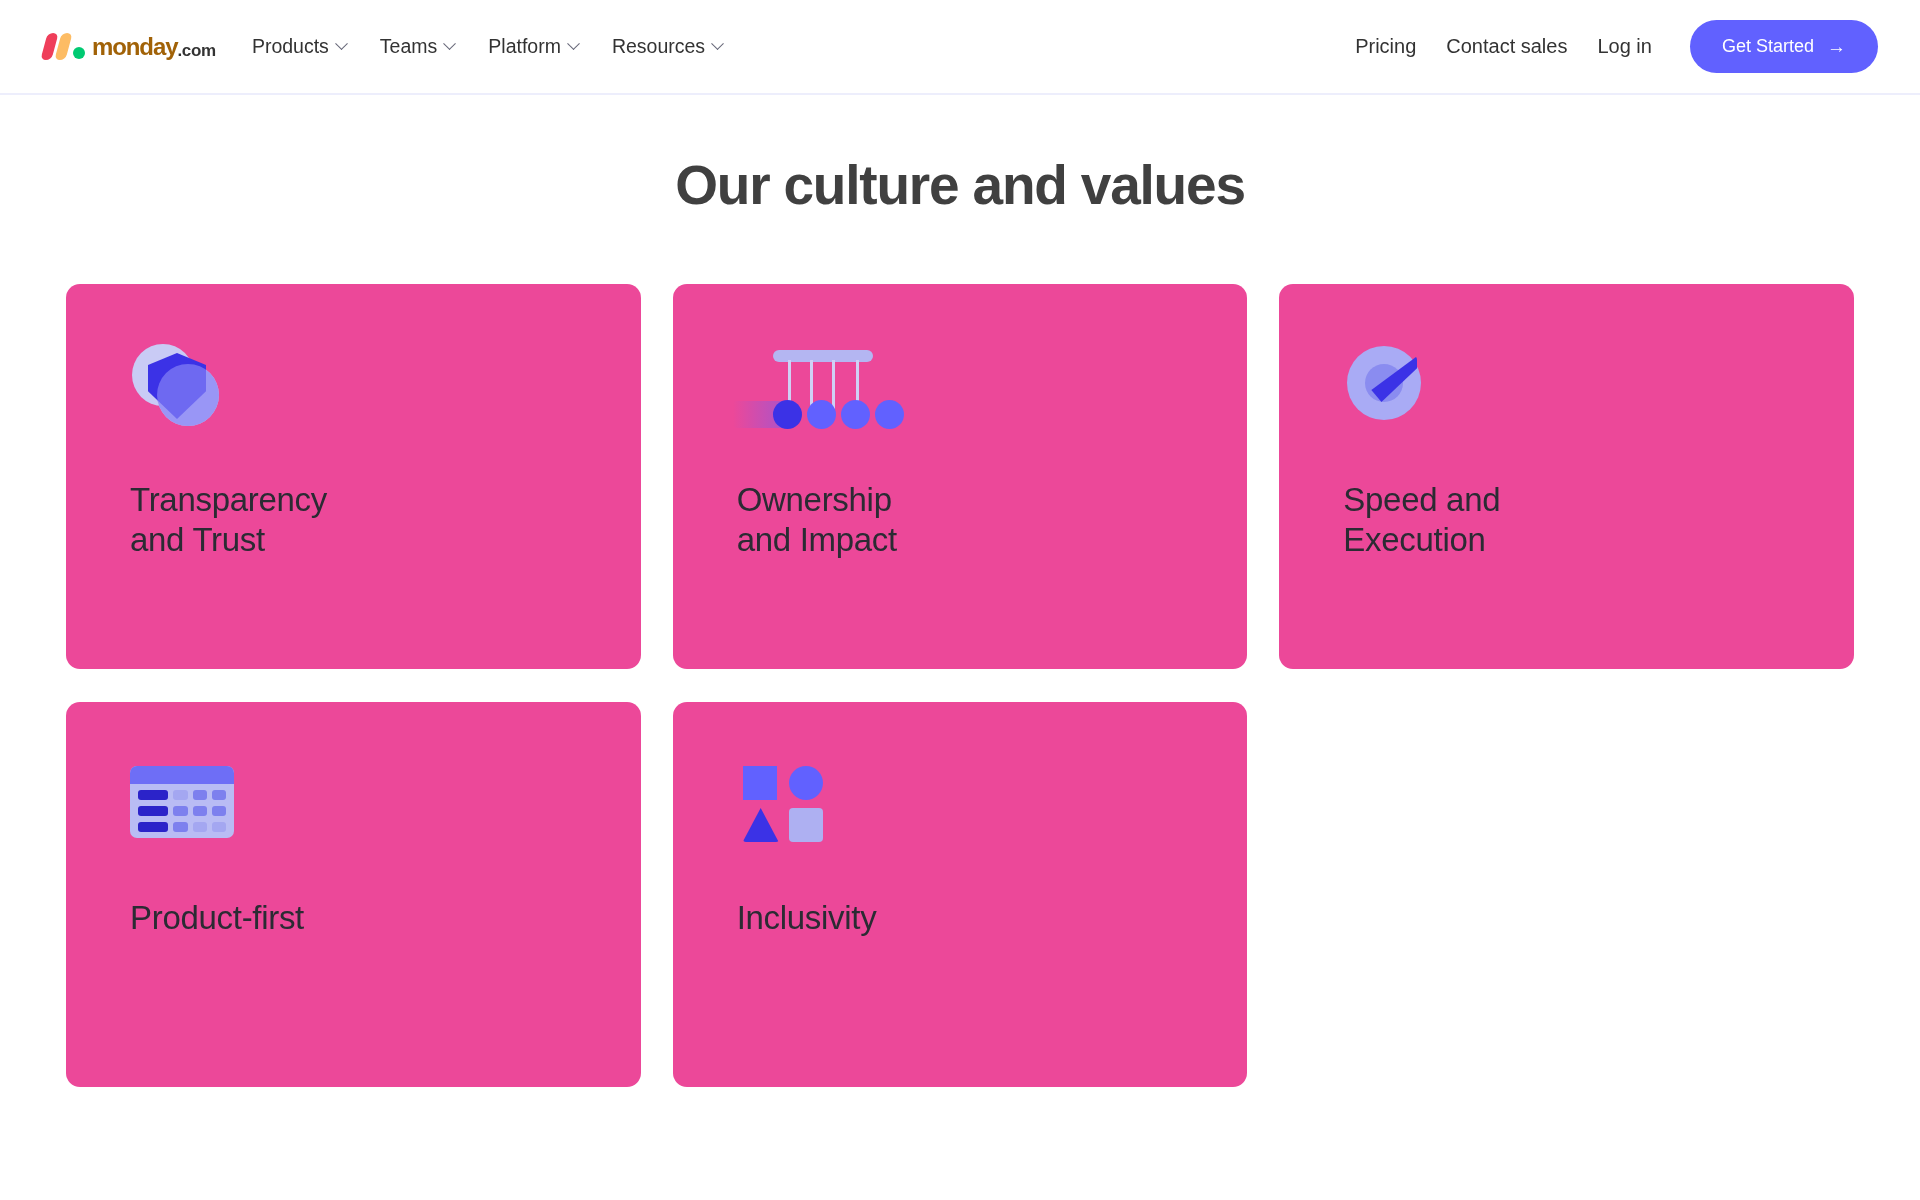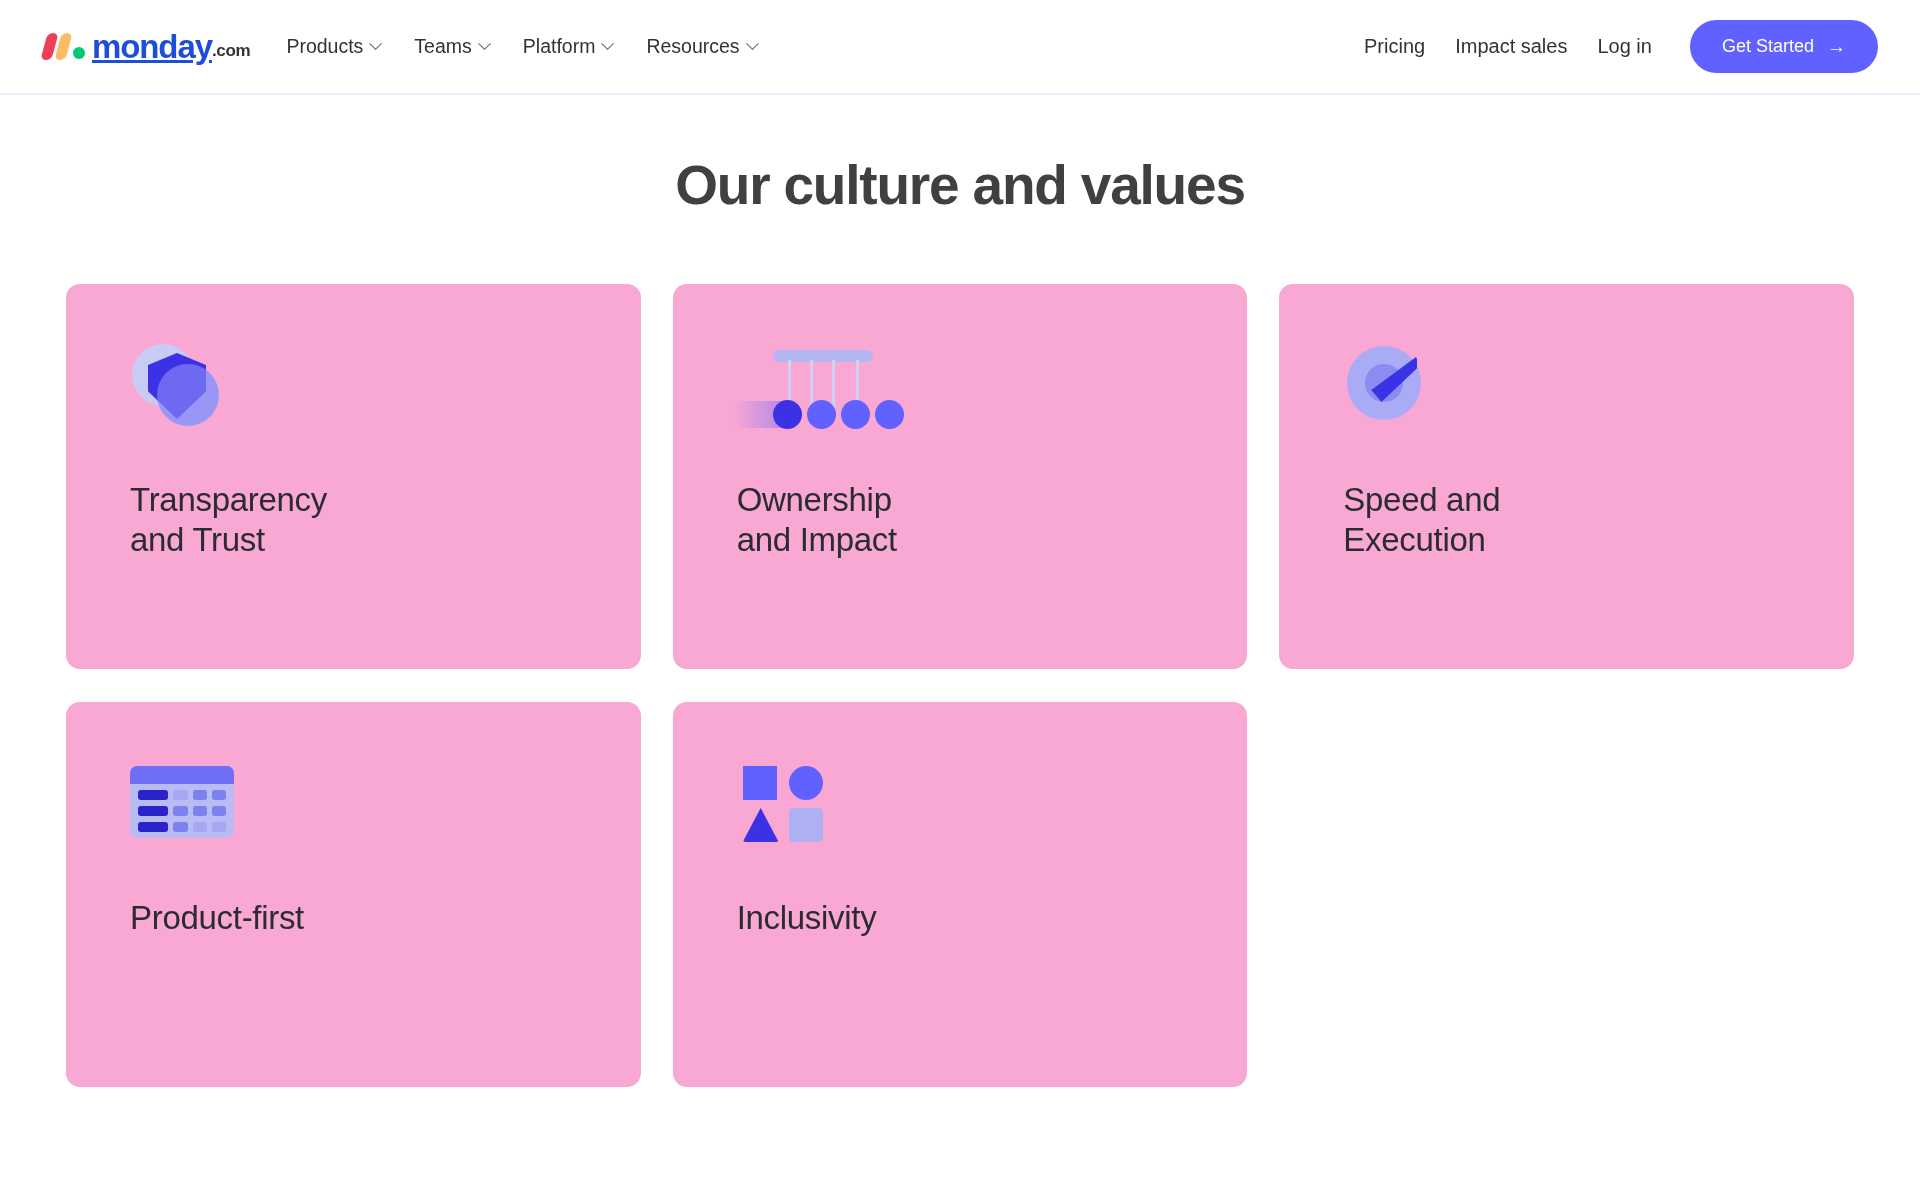"monday" .logo-text { color: #1d4ed8 -> #a16207; font-size: 33px -> 24px; text-decoration: underline -> none }
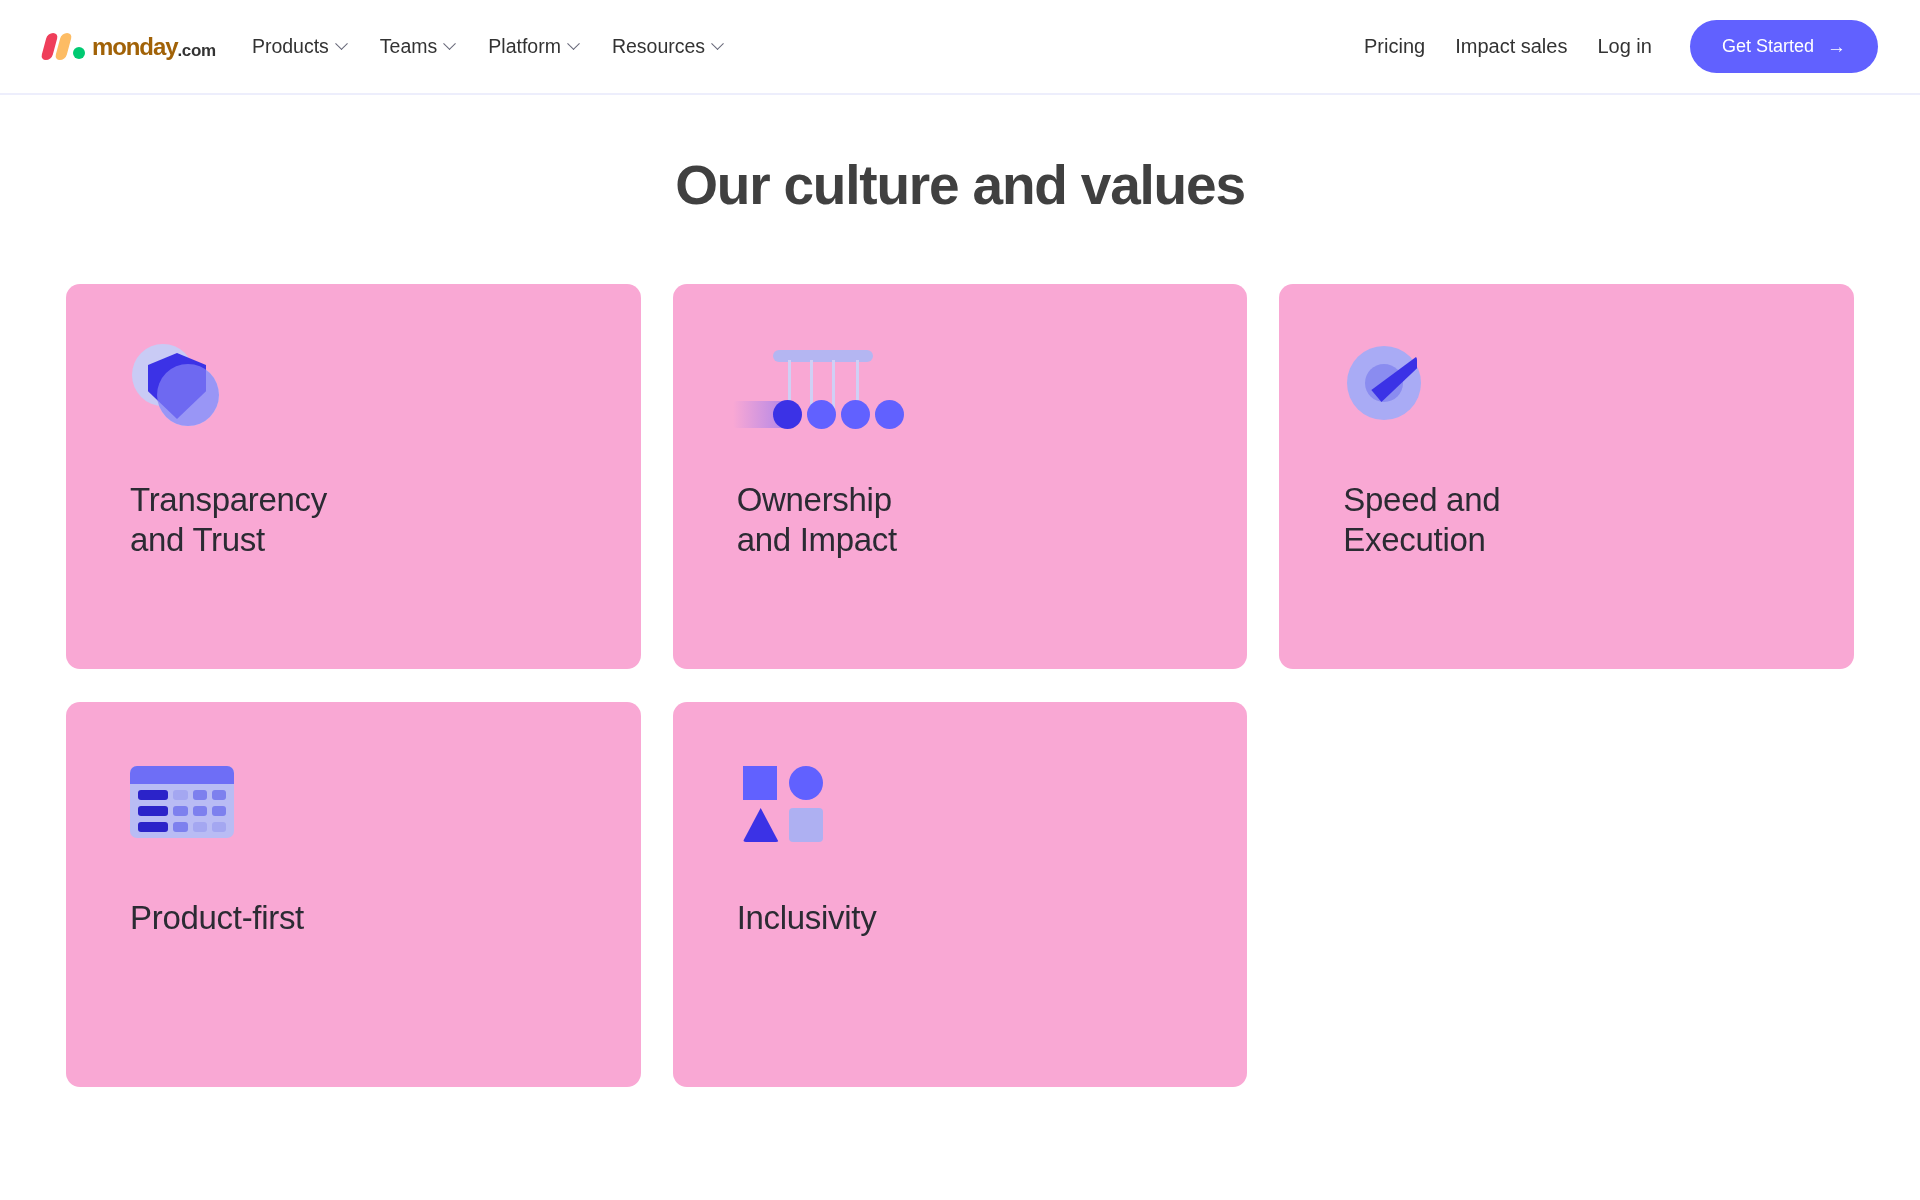"Impact sales" span.nav-link { text: Impact -> Contact }
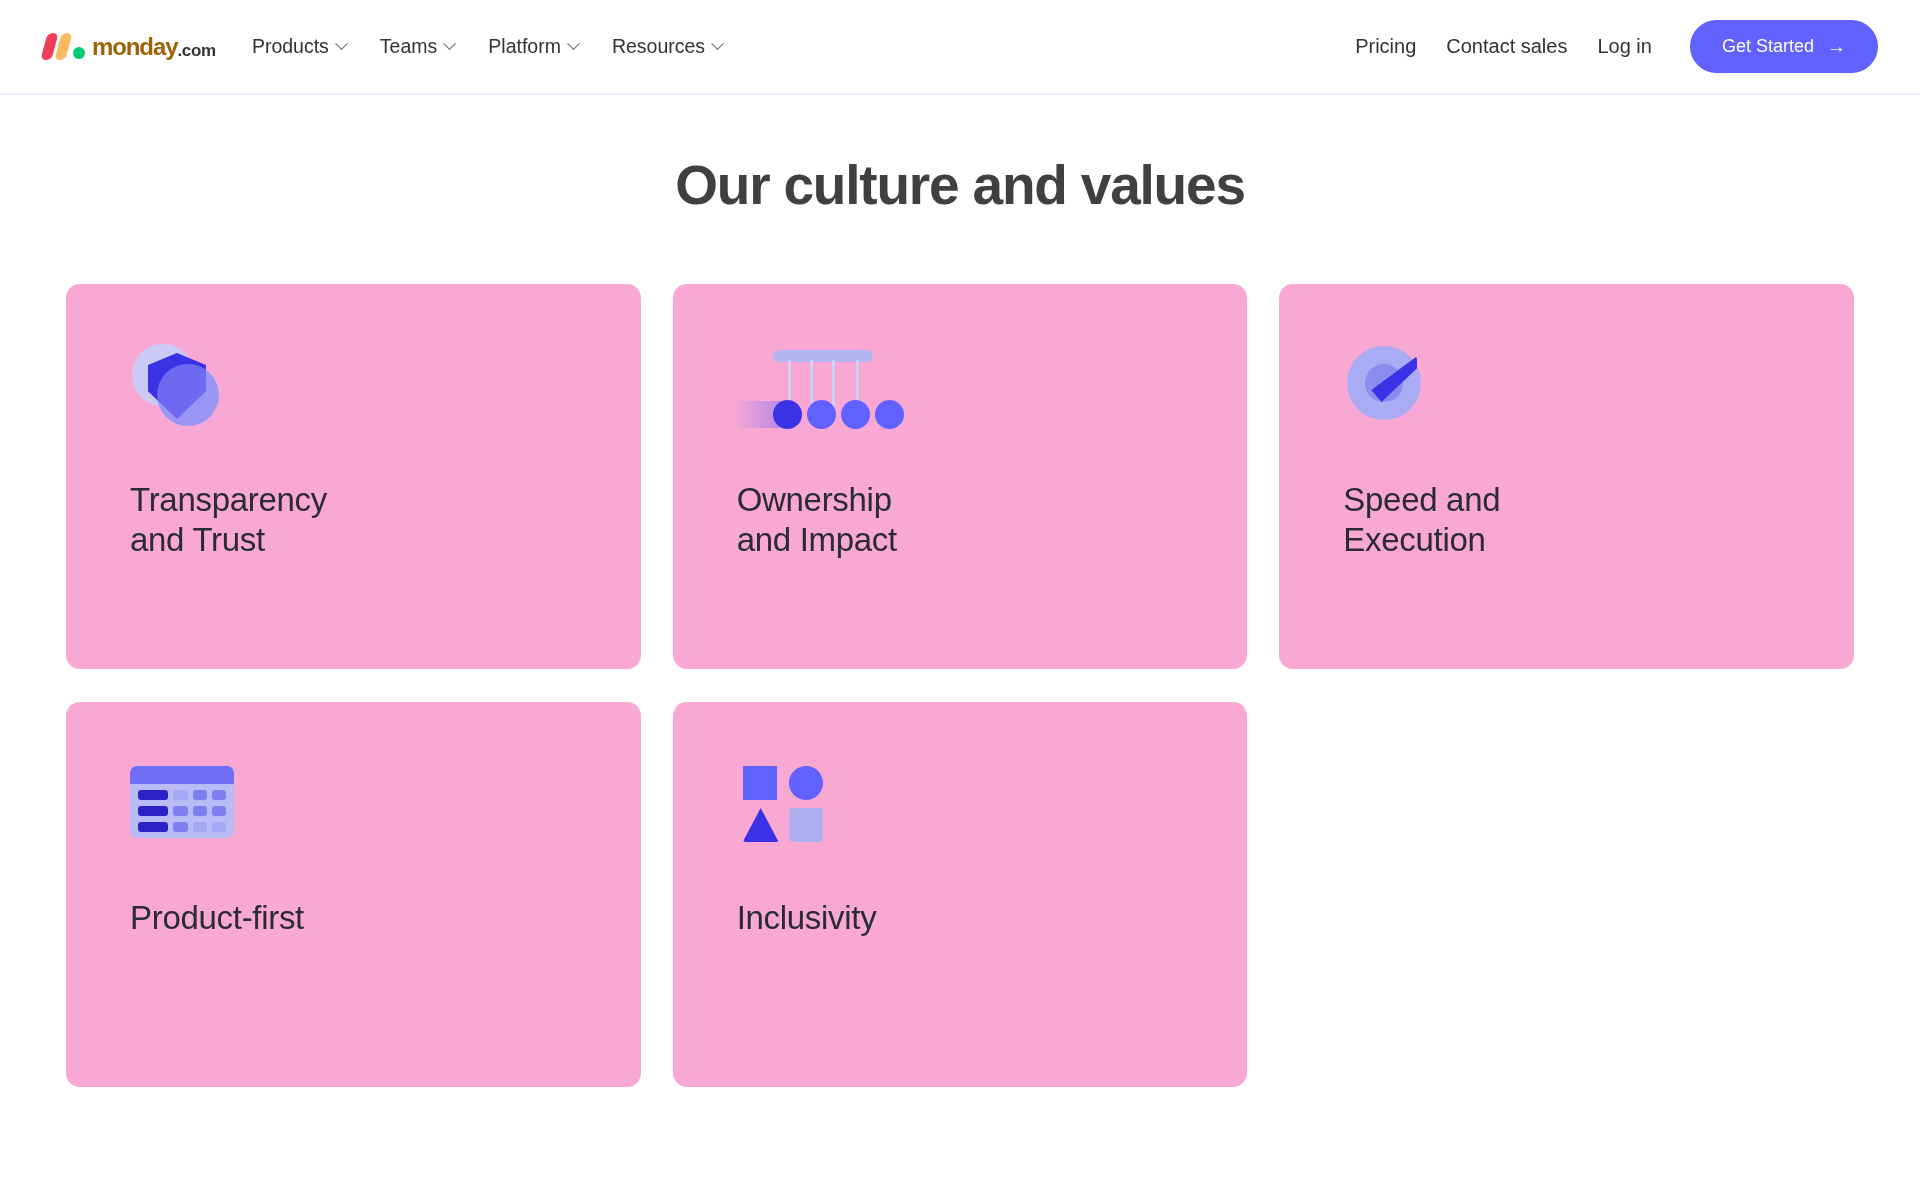"Transparency" .card { background: #f9a8d4 -> #ec4899 }
